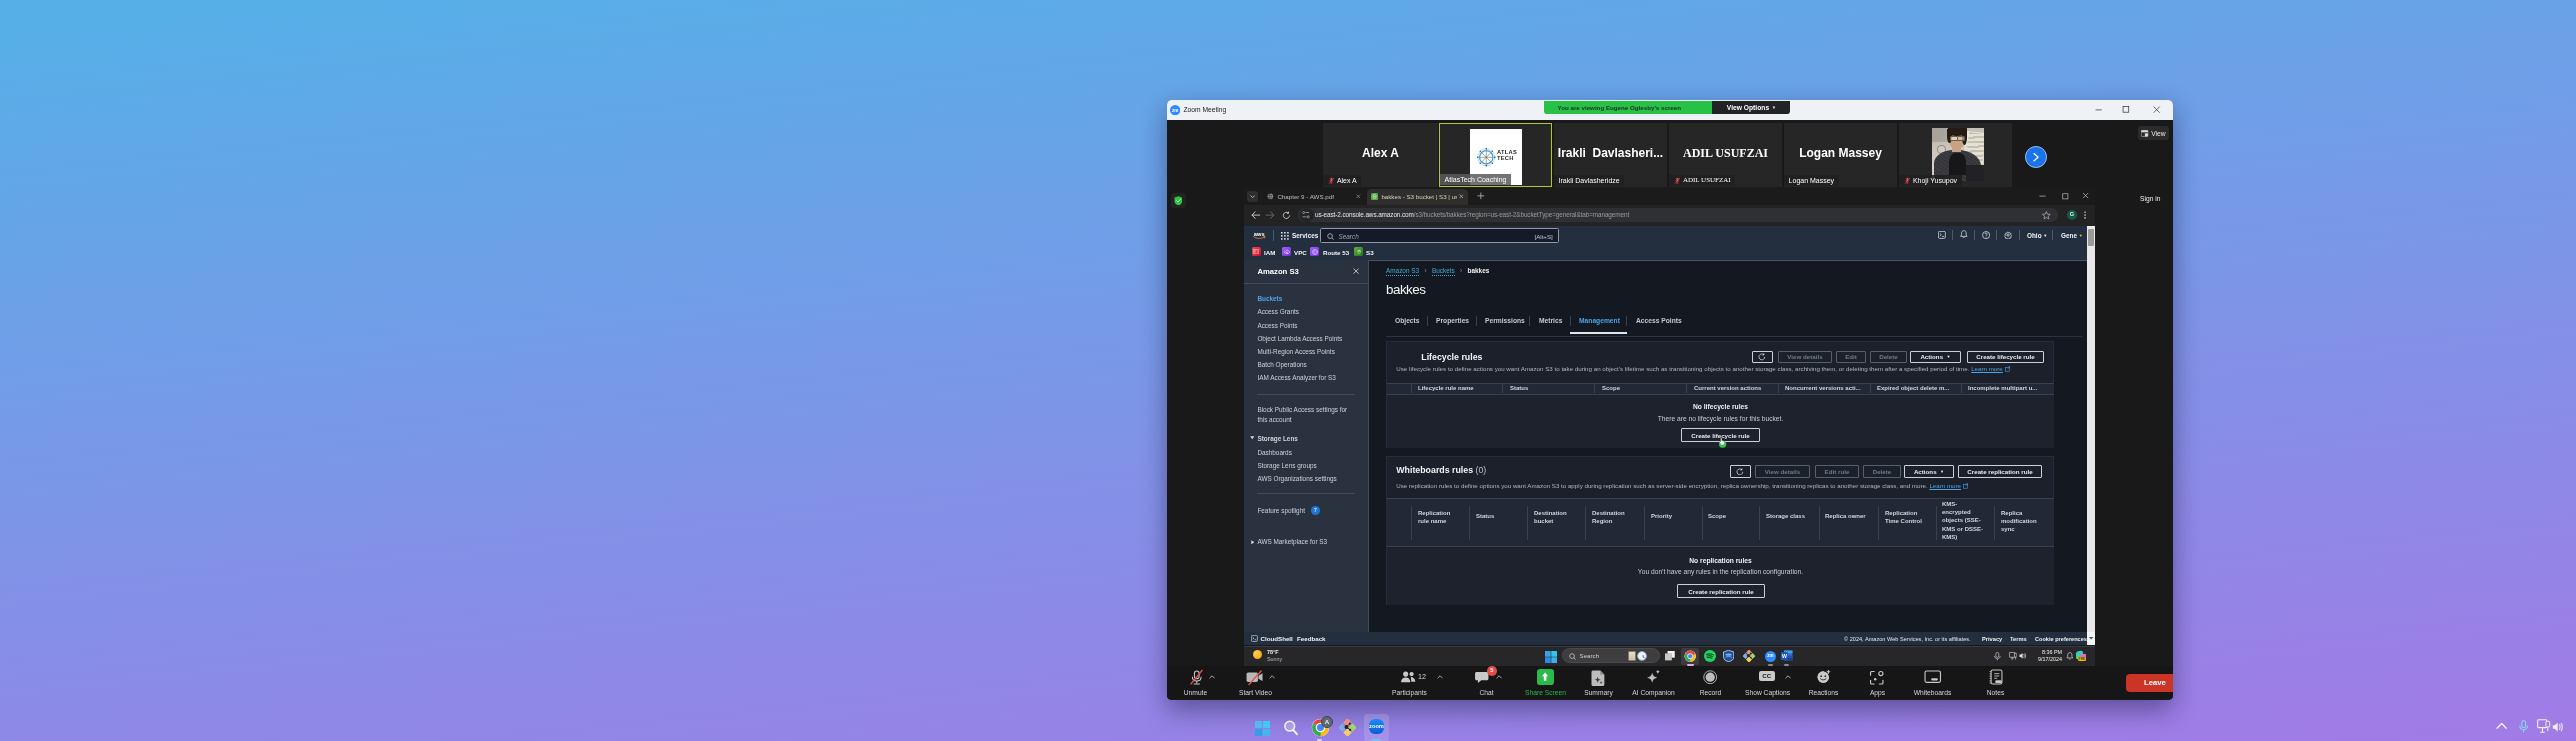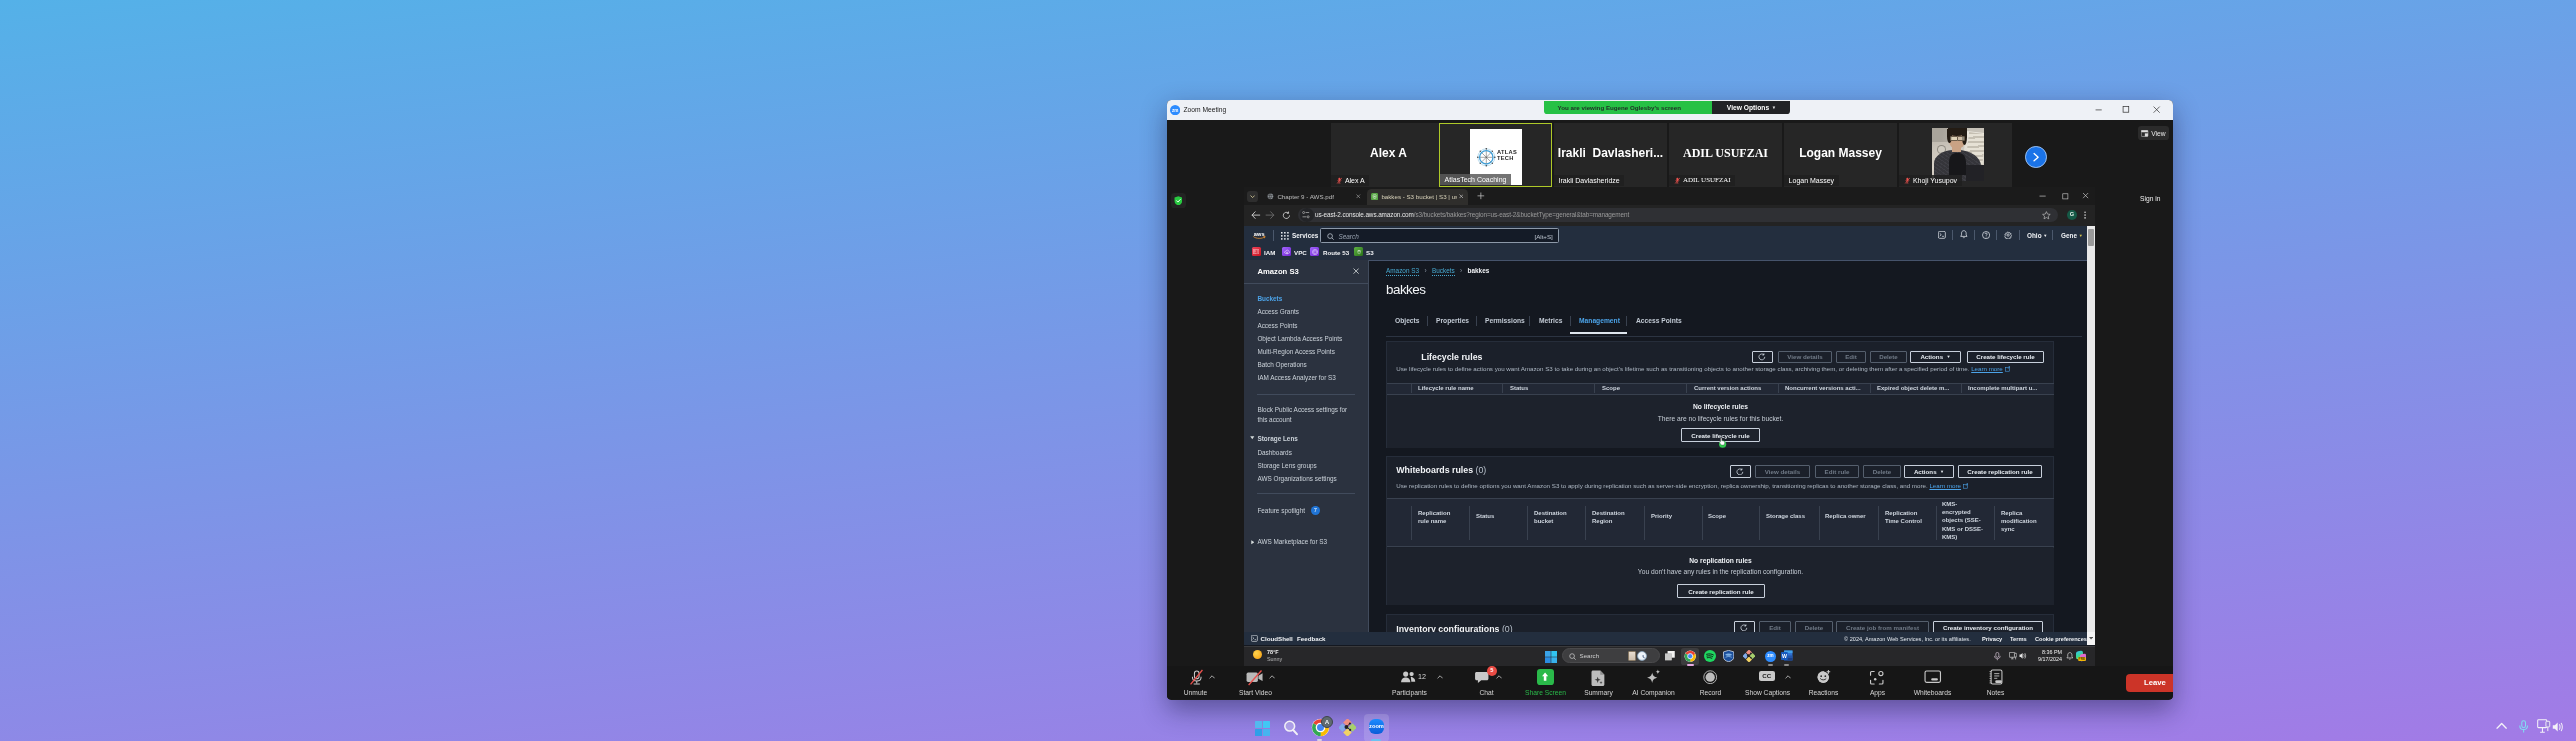"Alex A" div.tile { left: 164px -> 156px }
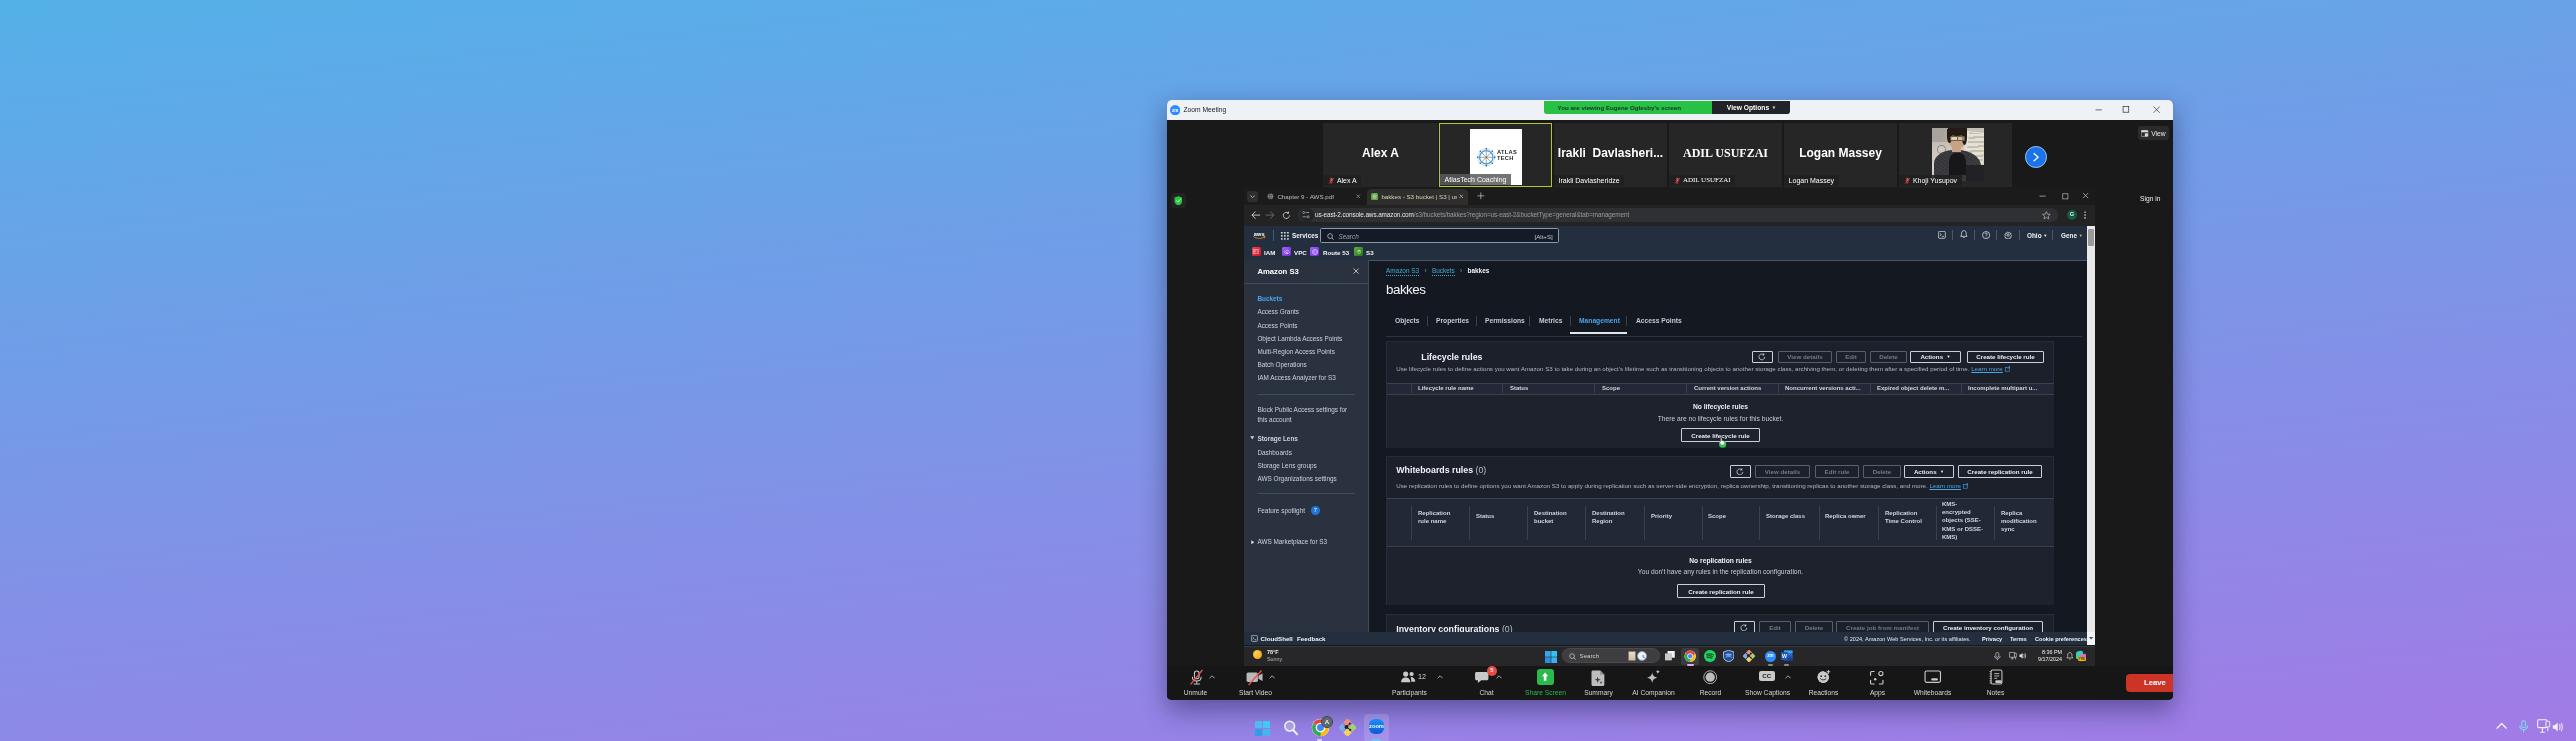"Inventory configurations (0)" div.abs { html: <div> <div><b>Inventory configurations</b> <span>(0)</span></div> <div> <svg> <path></path> </svg> </div> <div>Edit</div> <div>Delete</div> <div>Create job from manifest</div> <div>Create inventory configuration</div> </div> -> none }
